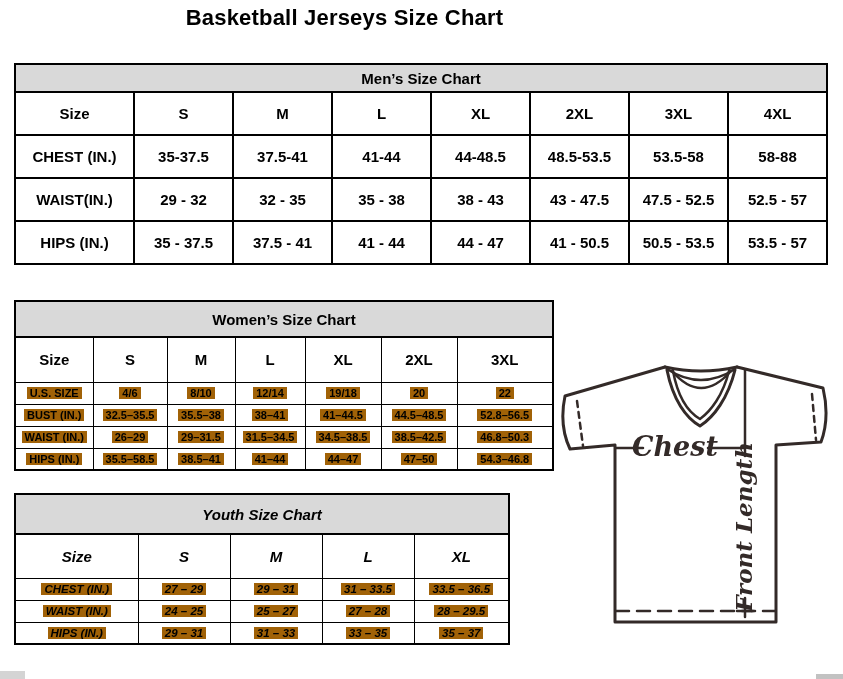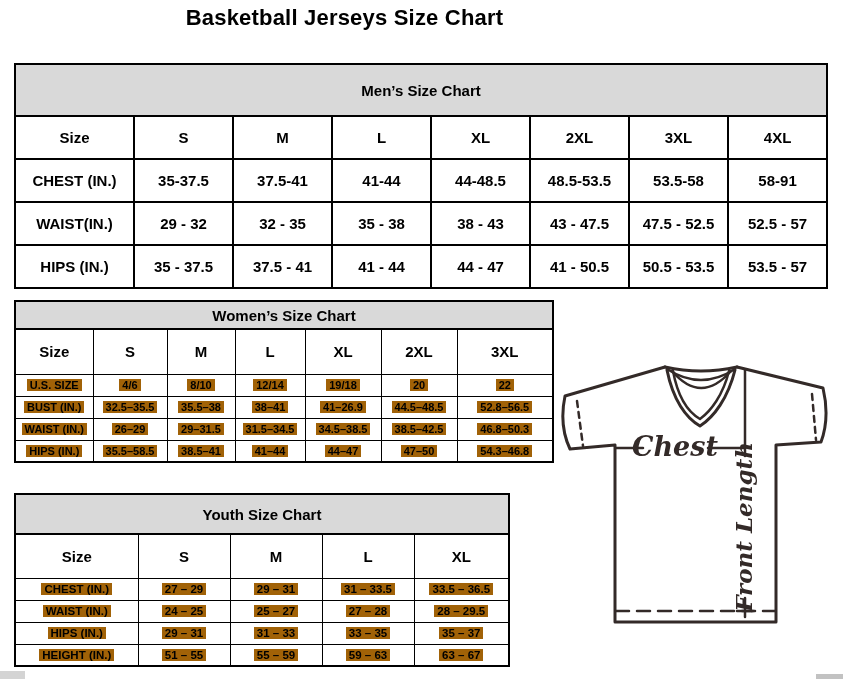"Men’s Size Chart" table.mens tr.ttlrow { height: 52px -> 28px }
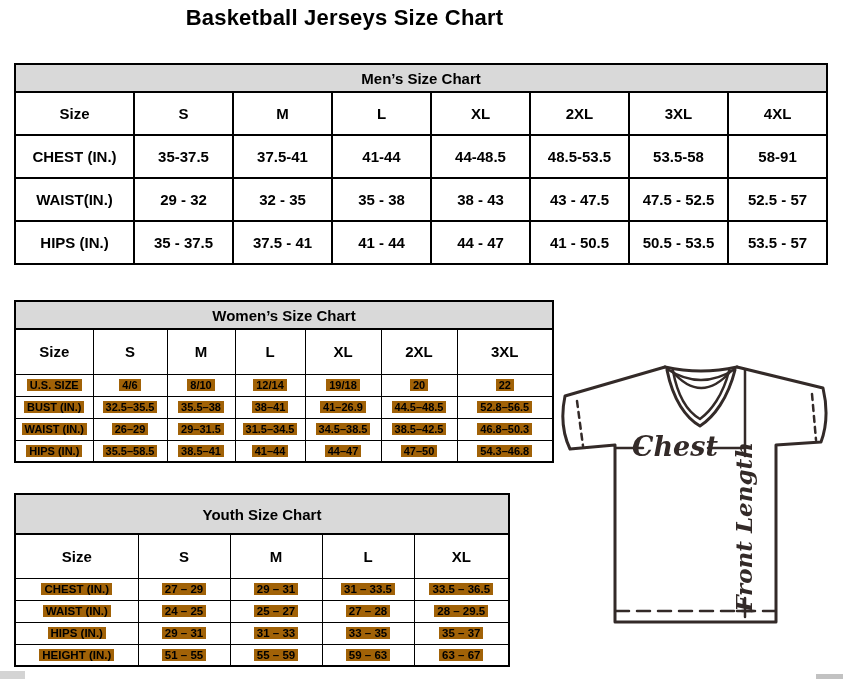"58-91" td { text: 58-91 -> 58-88 }
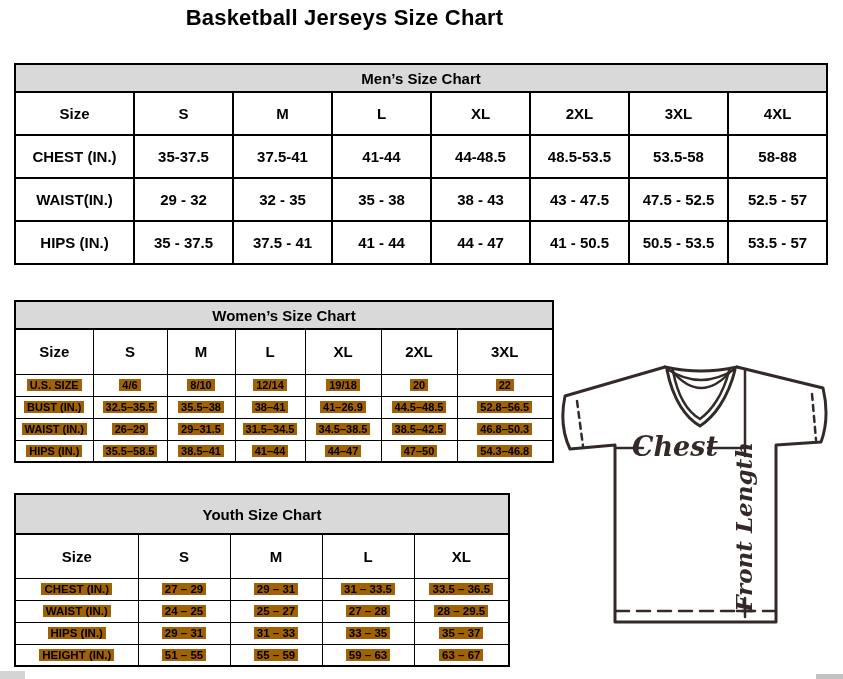"Women’s Size Chart" table.womens tr.ttlrow { height: 28px -> 36px }
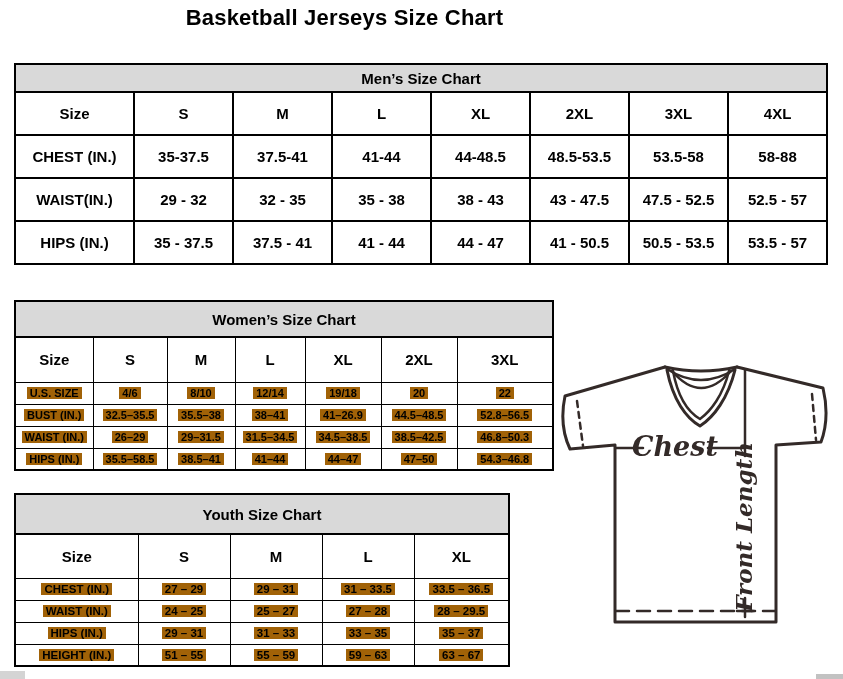"41–26.9" span.hl { text: 26.9 -> 44.5 }
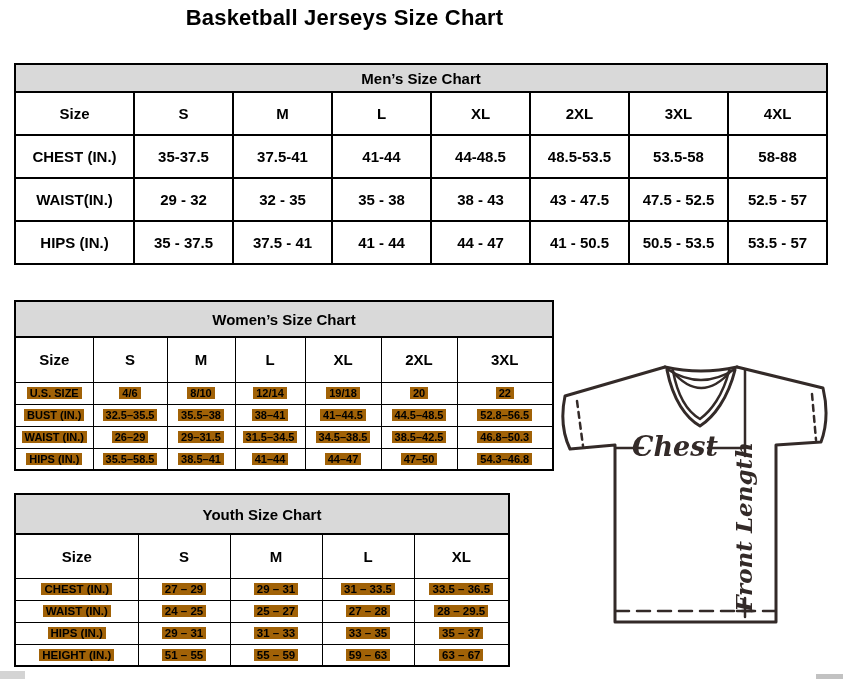"Youth Size Chart" table.youth td { font-style: none -> italic }
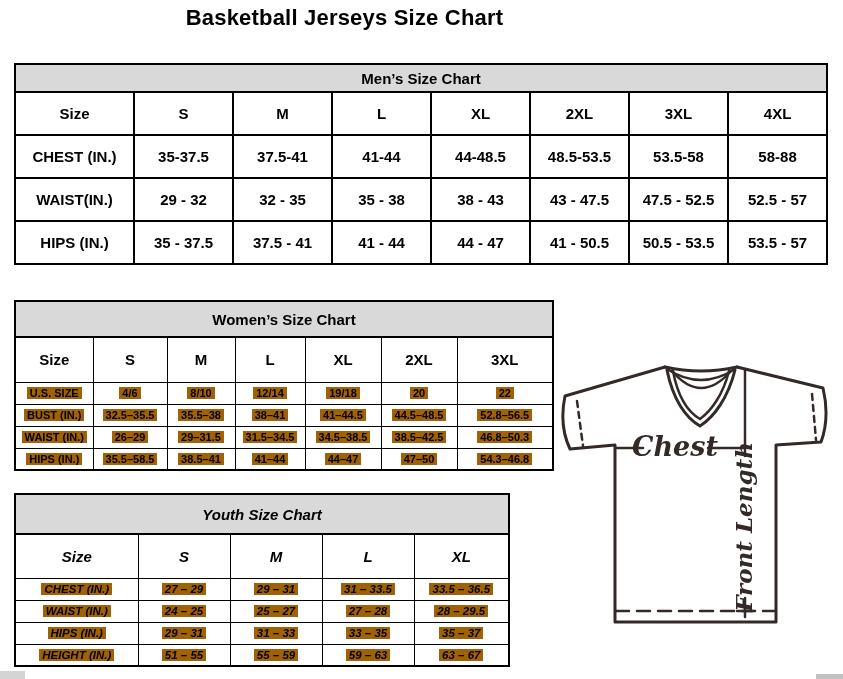"HEIGHT (IN.)" tr.smrow { html: <tr> <td><span>HEIGHT (IN.)</span></td> <td><span>51 – 55</span></td> <td><span>55 – 59</span></td> <td><span>59 – 63</span></td> <td><span>63 – 67</span></td> </tr> -> none }
